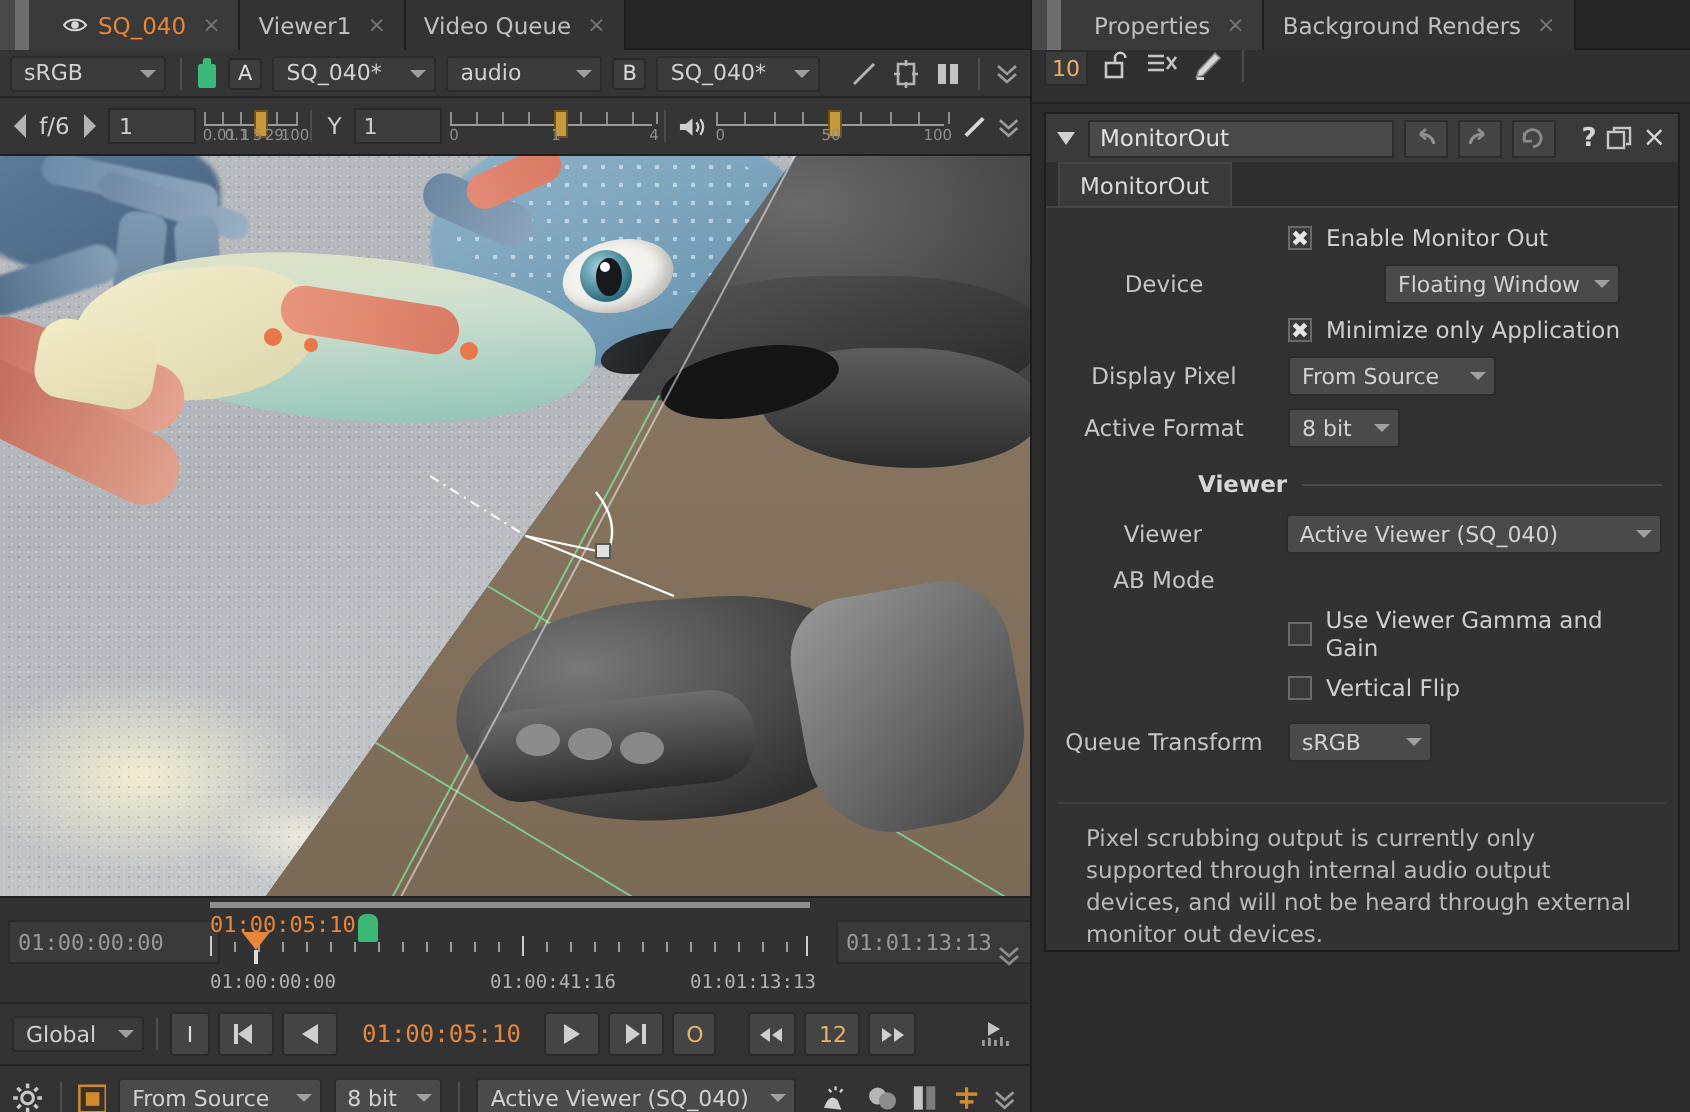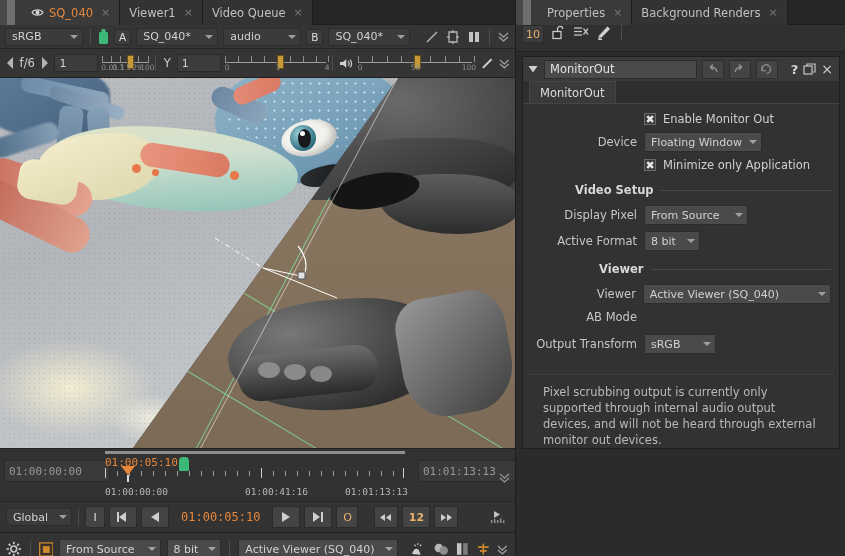"Device" .lab { text-align: right -> center }
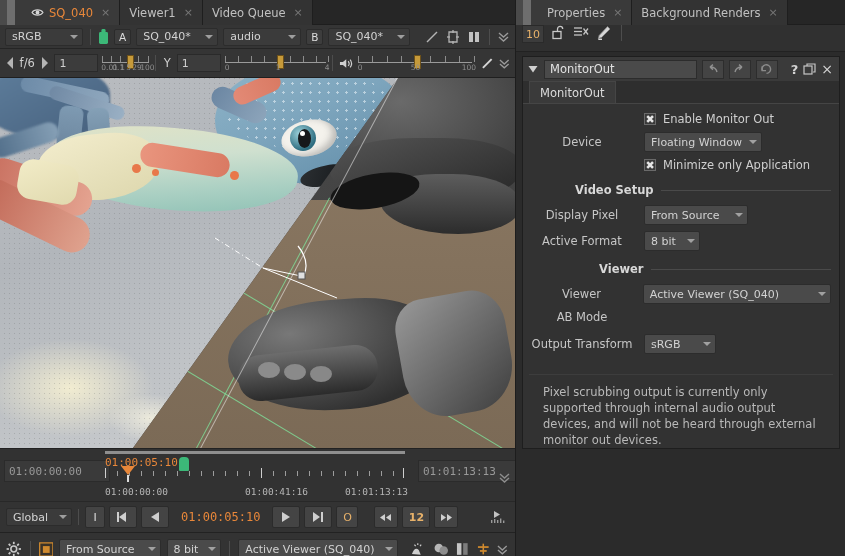"Floating Window" div.dd { margin-left: none -> 48px }
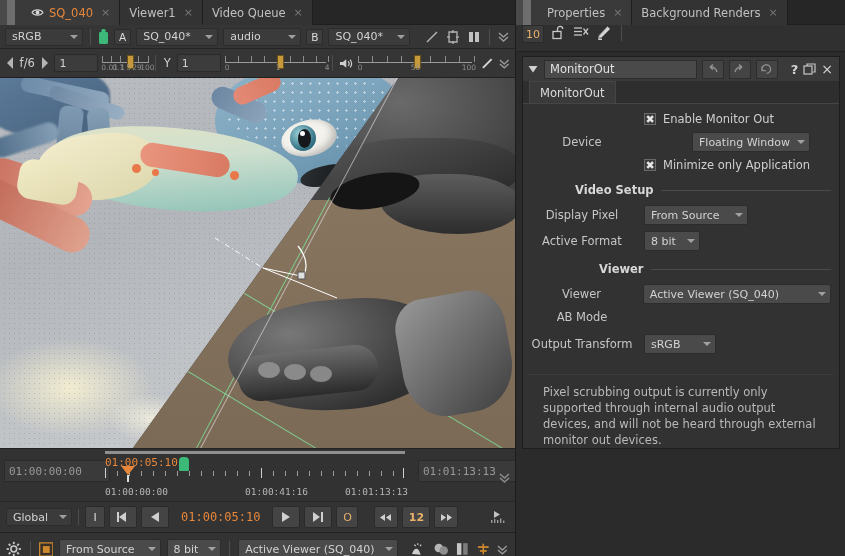"Video Setup" div.sect { html: <div> <div></div> <span>Video Setup</span> <div></div> </div> -> none }
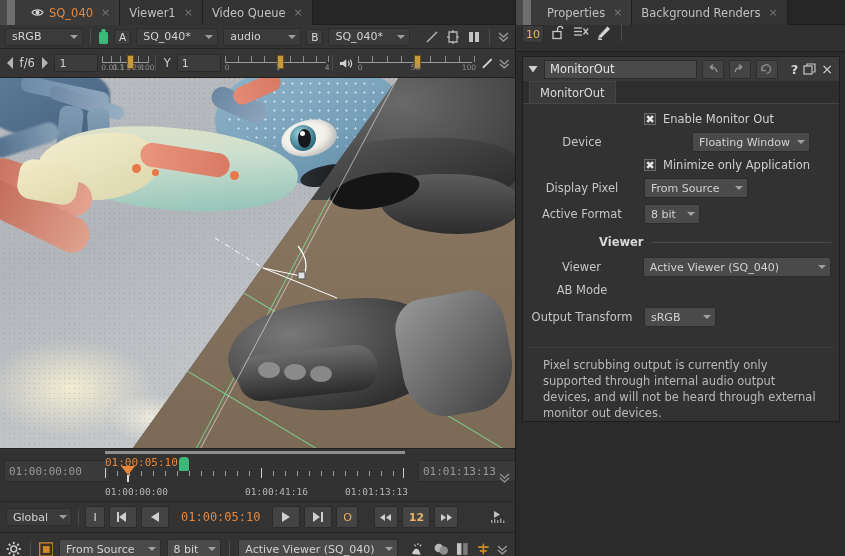"Use Viewer Gamma and Gain" div.row { html: none -> <div> <div></div> <div></div> <span>Use Viewer Gamma and Gain</span> </div> }
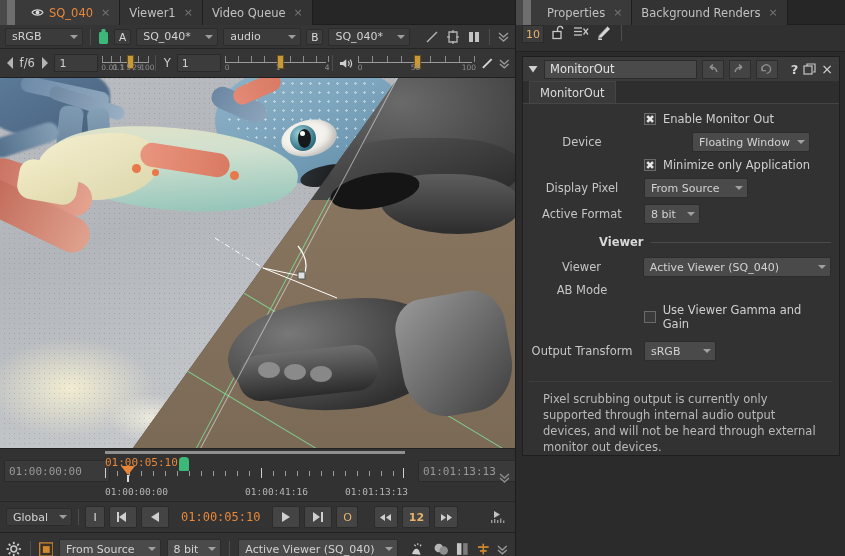"Vertical Flip" div.row { html: none -> <div> <div></div> <div></div> <span>Vertical Flip</span> </div> }
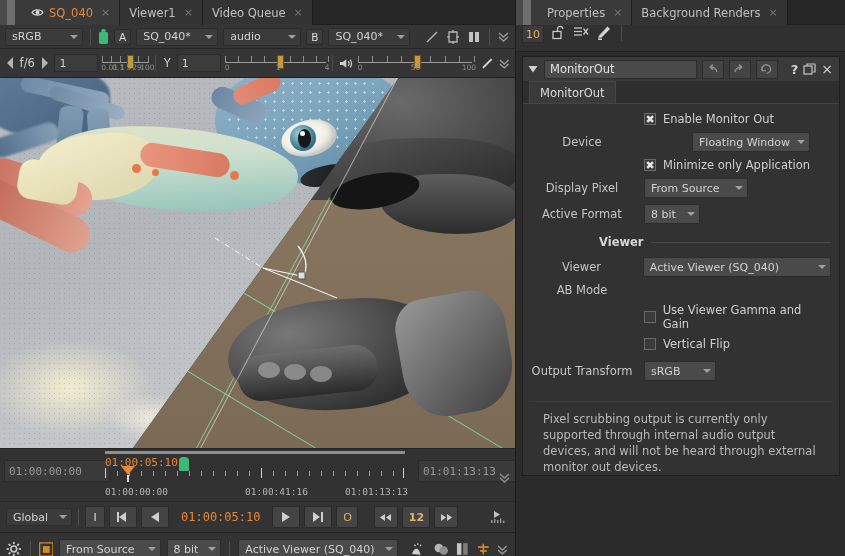"Output Transform" div.lab { text: Output -> Queue }
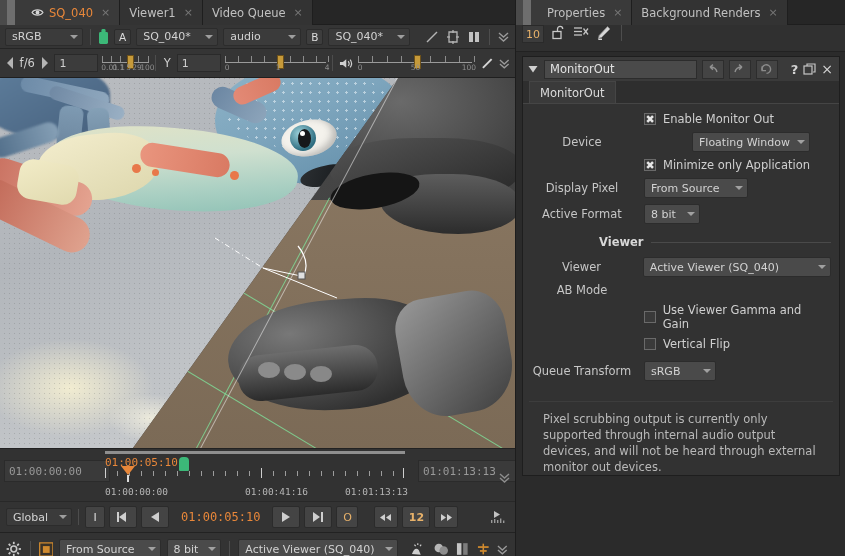"12" div.tbtn { font-weight: bold -> none }
